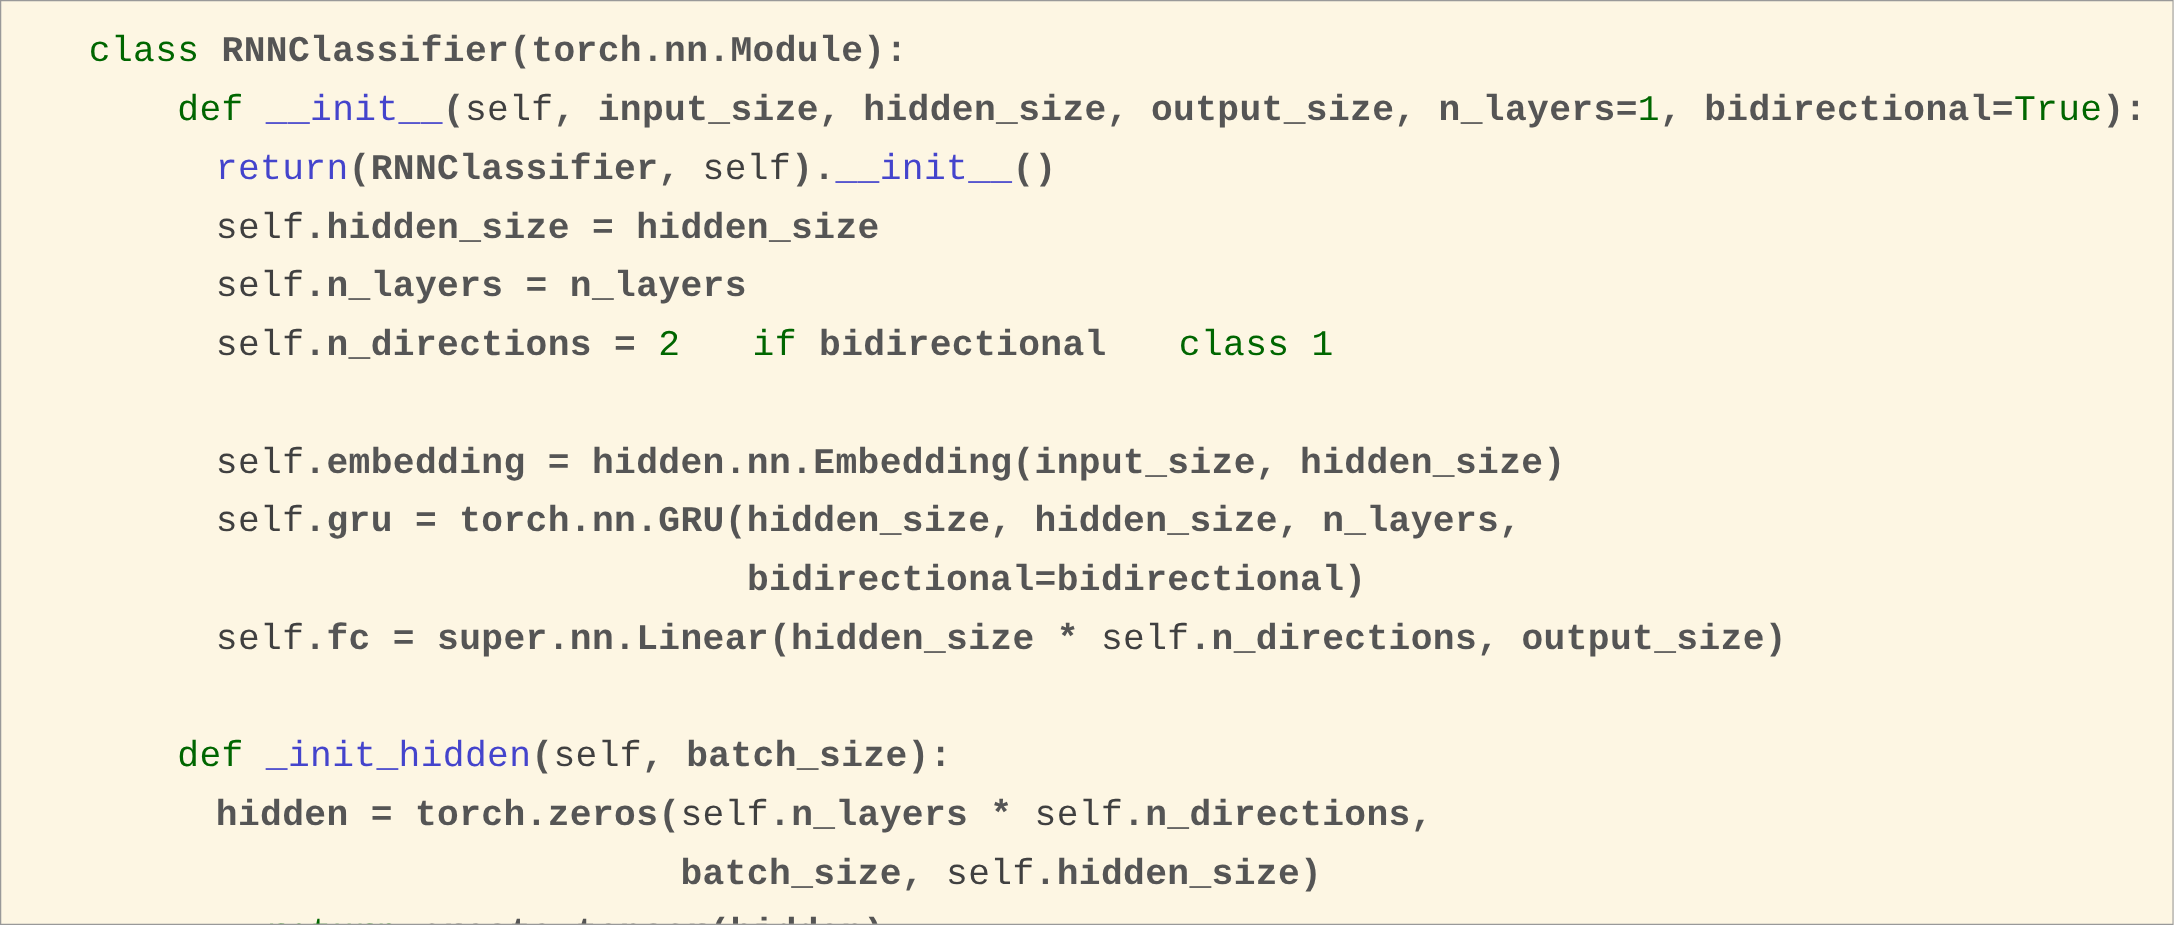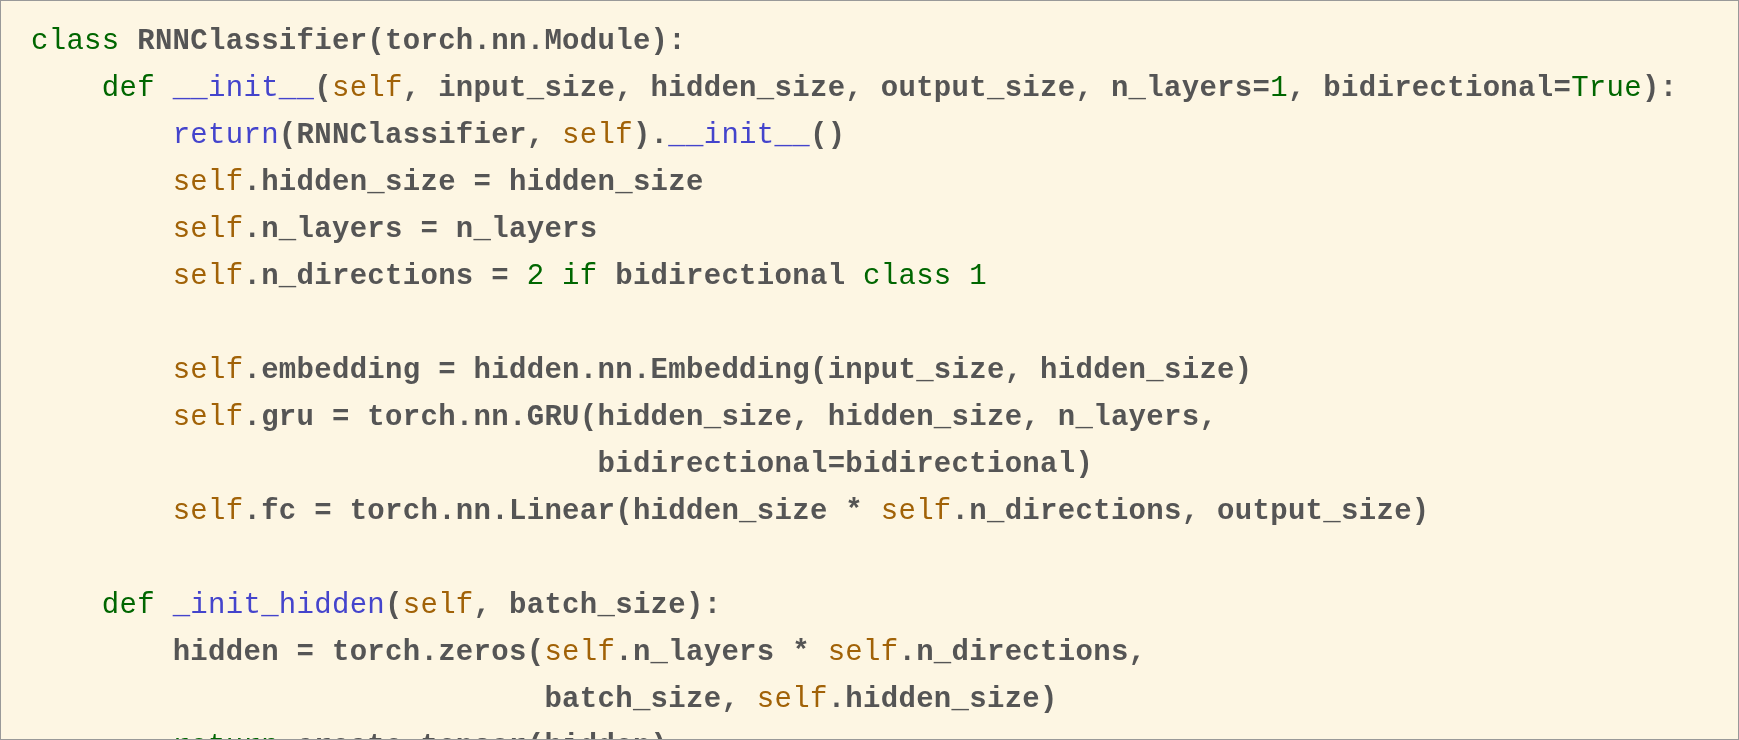"class" .kw { margin-left: none -> 40px }
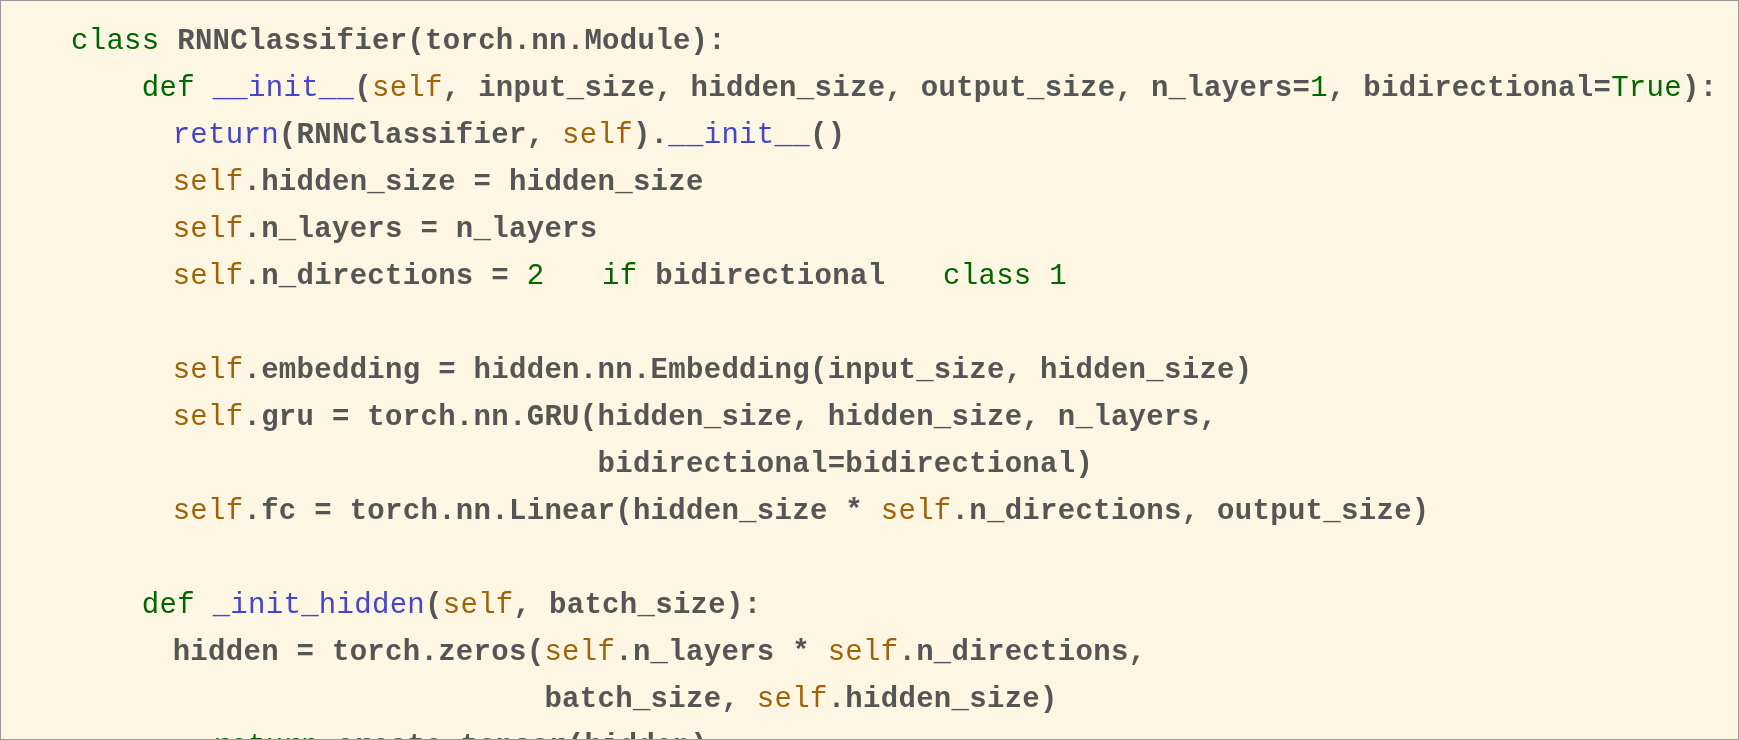"self" .selfish { color: #a16207 -> #404040 }
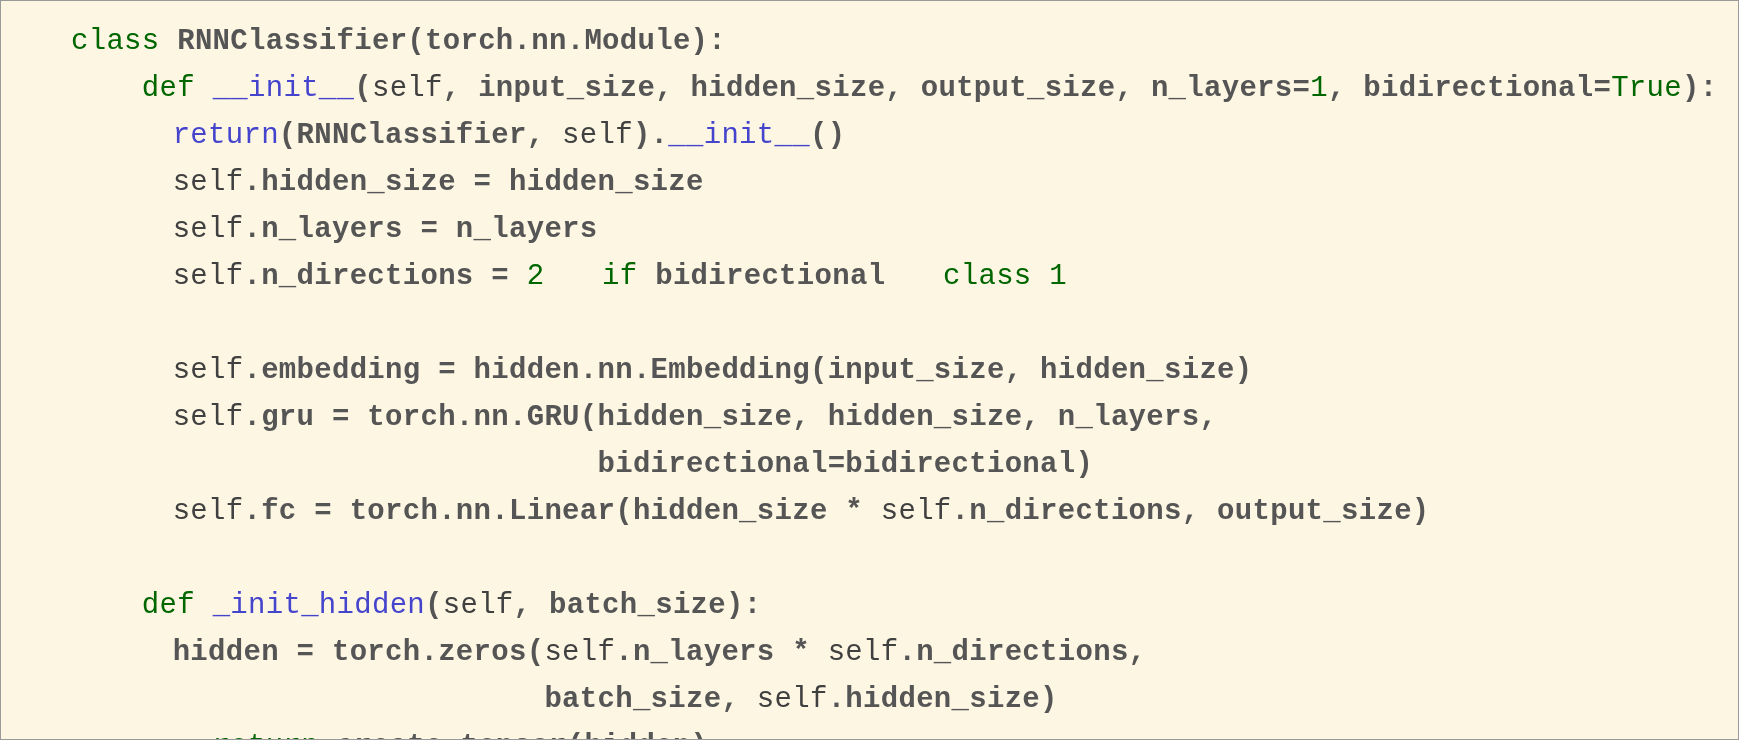".fc = torch.nn.Linear(hidden_size *" span.plain { text: torch.nn.Linear -> super.nn.Linear }
